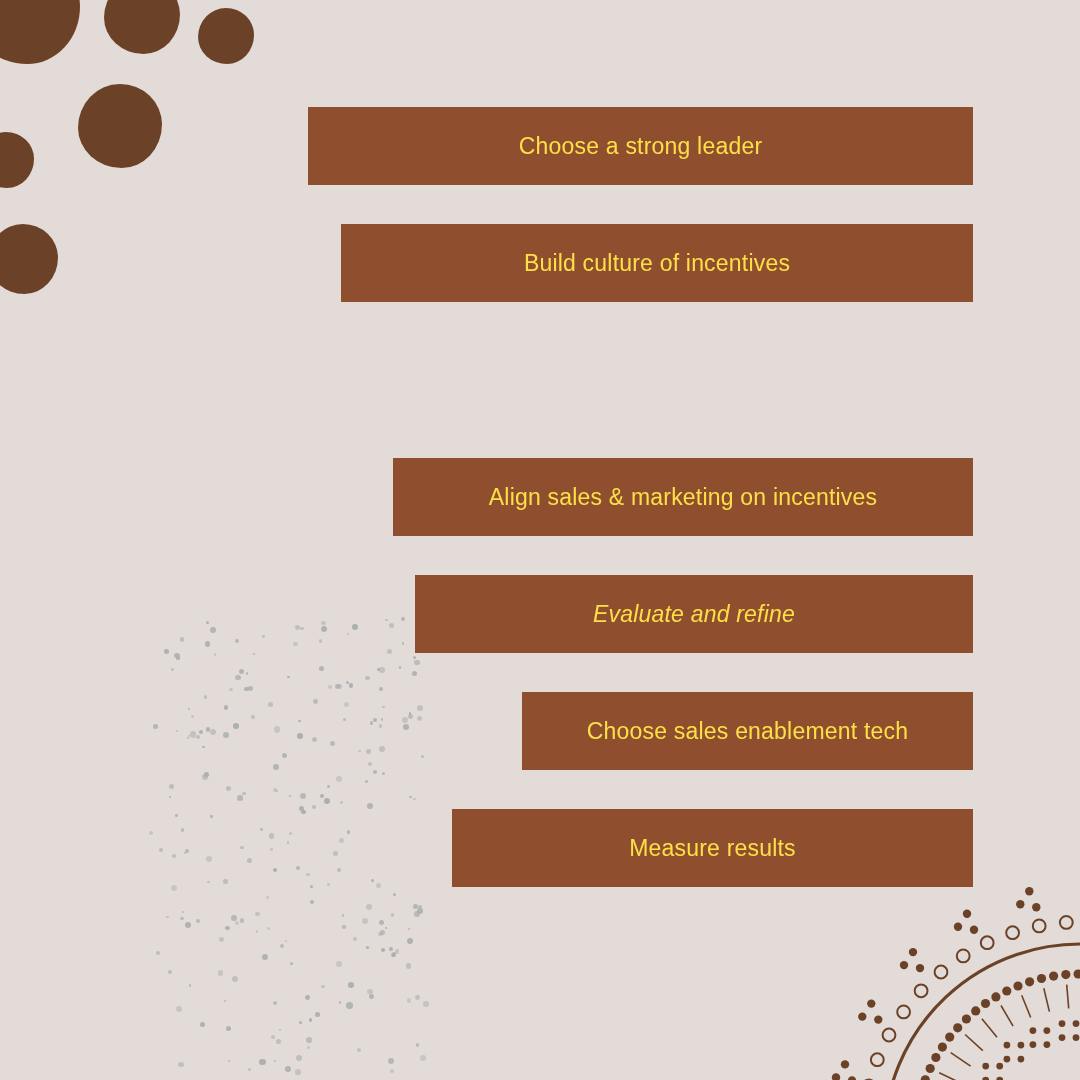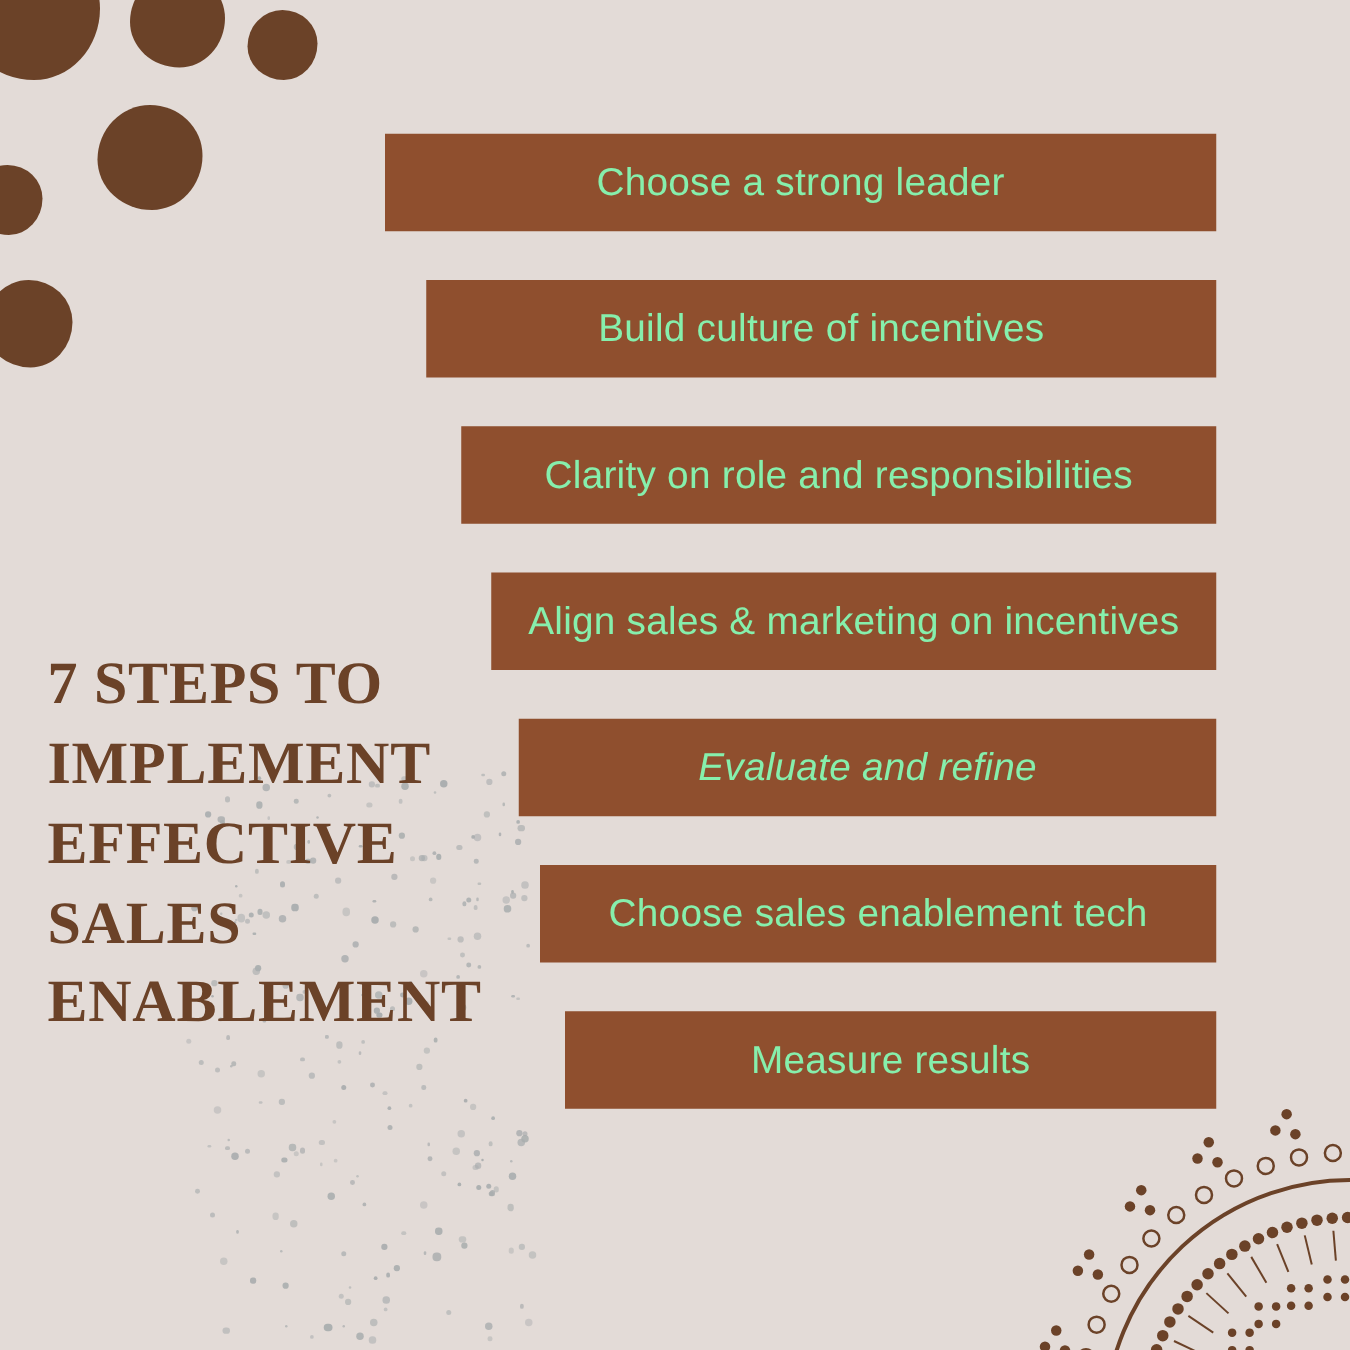"Choose a strong leader" .step-label { color: #86efac -> #fde047; font-size: 31px -> 23px }
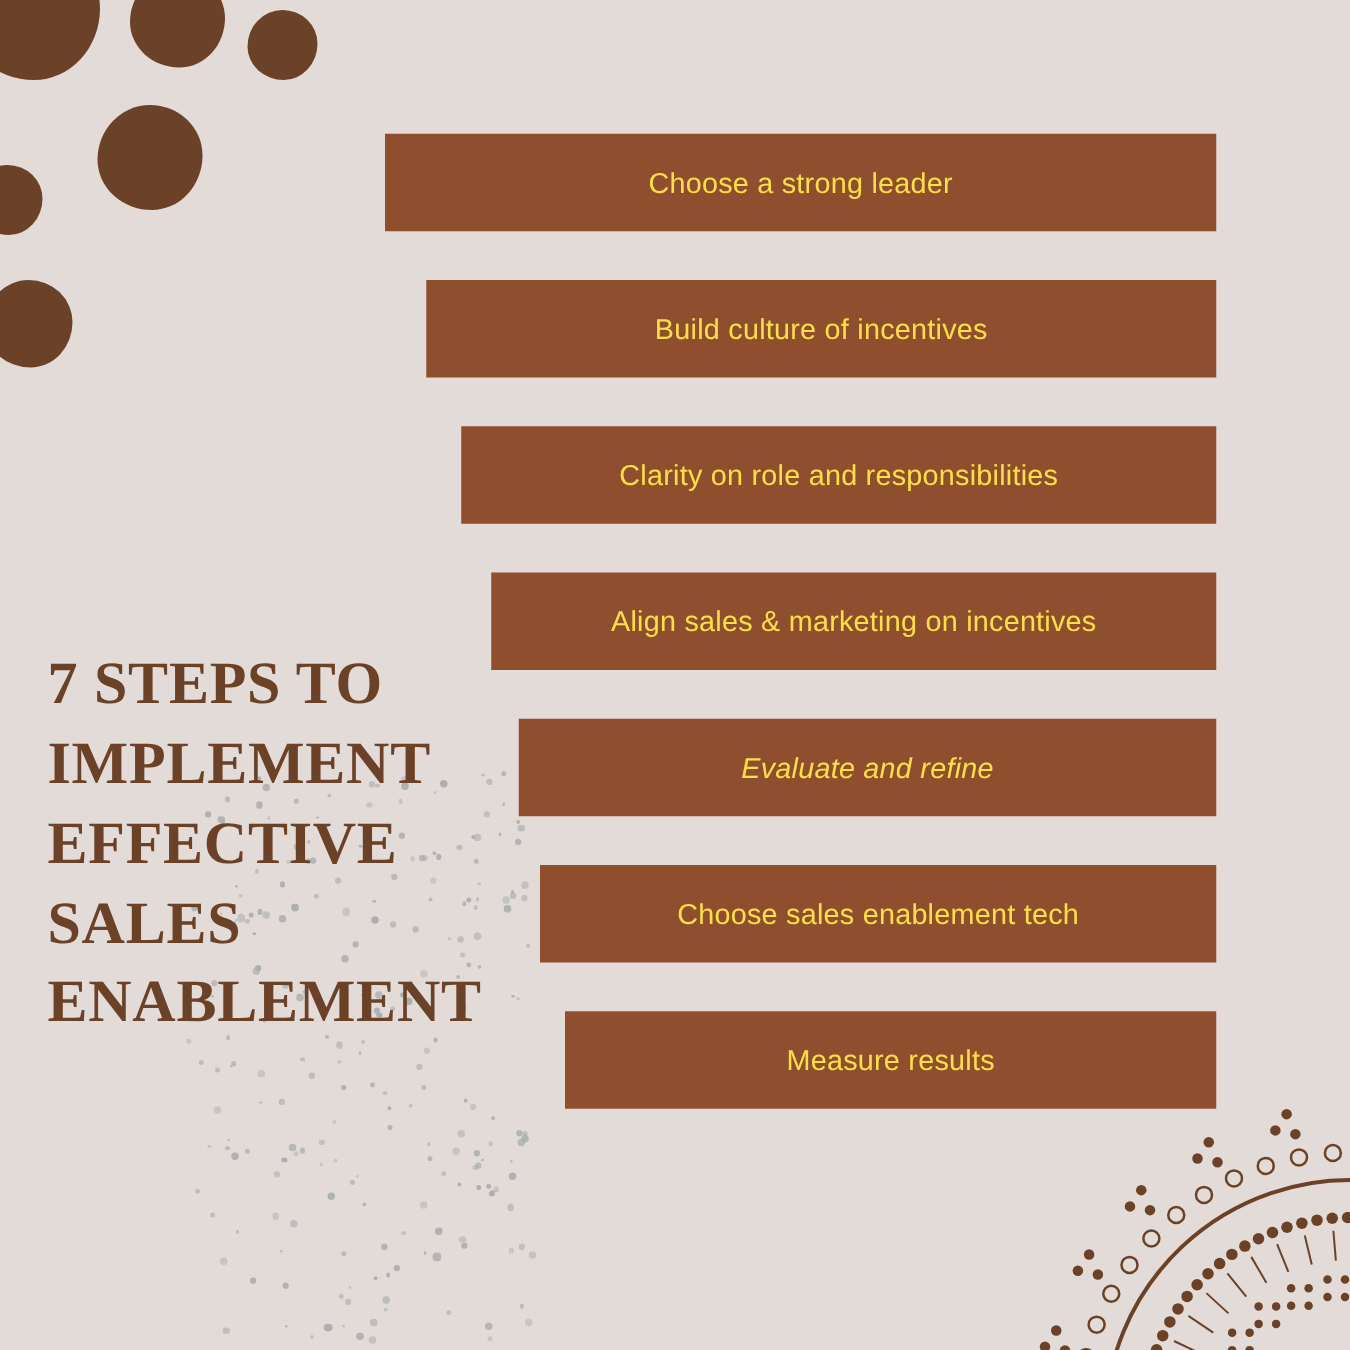"Clarity on role and responsibilities" div.step-bar { html: <div> <span>Clarity on role and responsibilities</span> </div> -> none }
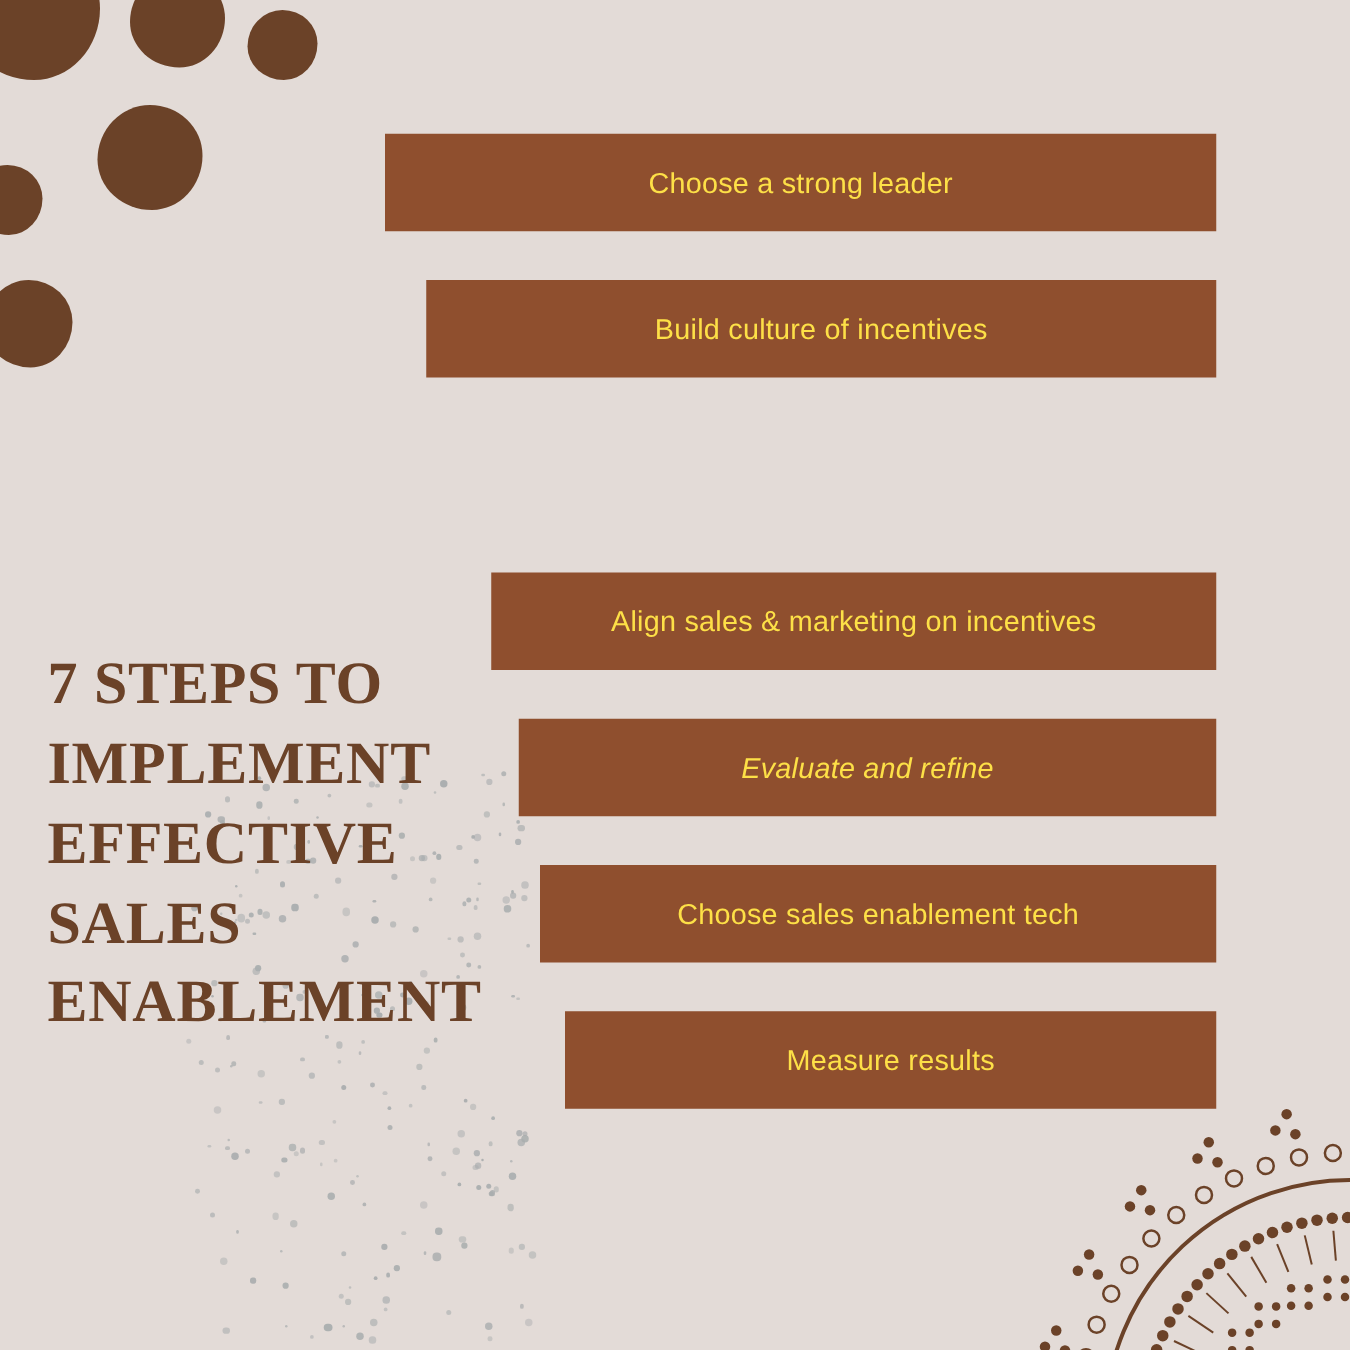"7 STEPS TO" h1 { html: <h1>7 Steps To Implement Effective Sales Enablement</h1> -> none }
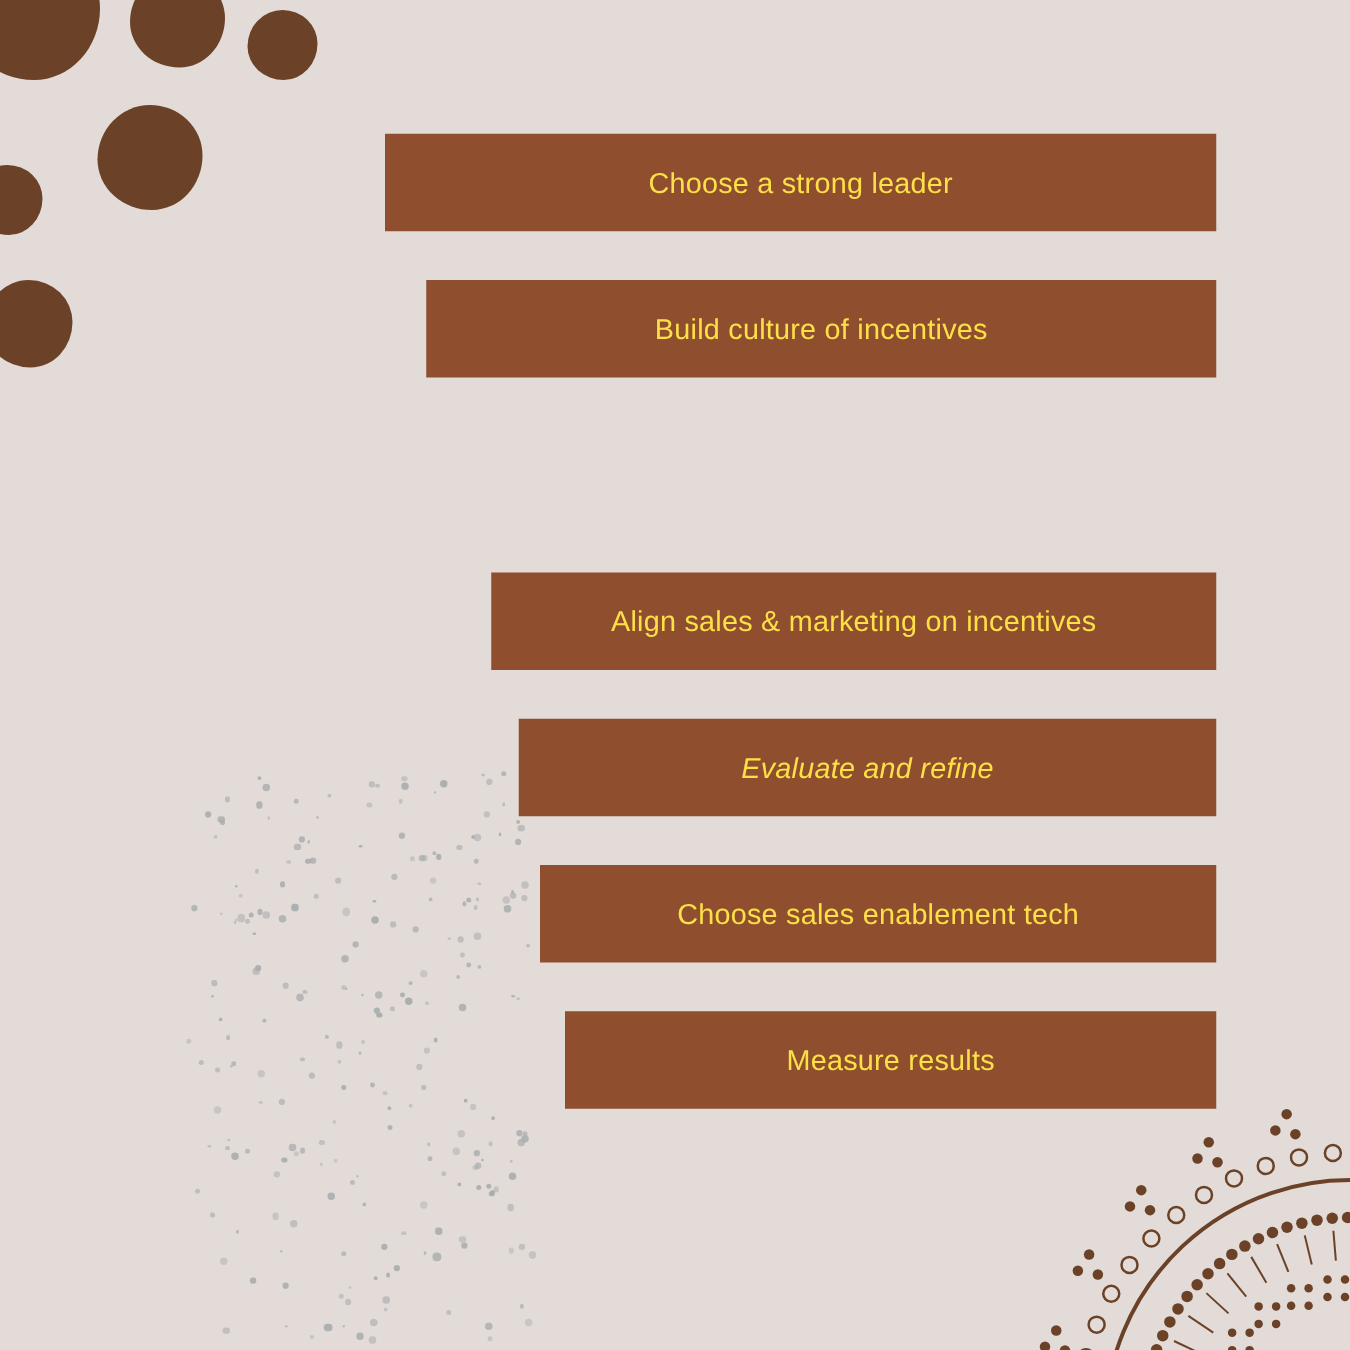"Choose sales enablement tech" div.step-bar { width: 541px -> 451px }
